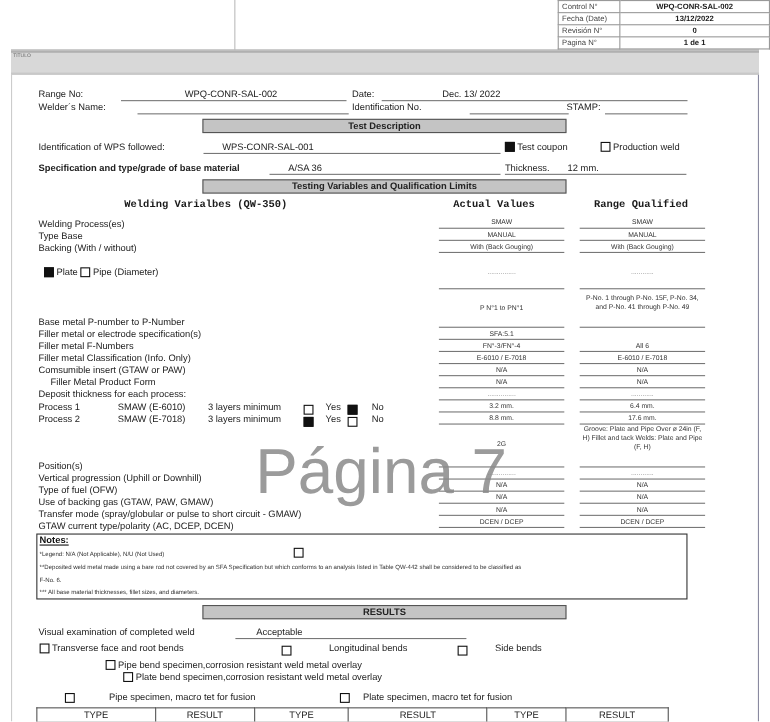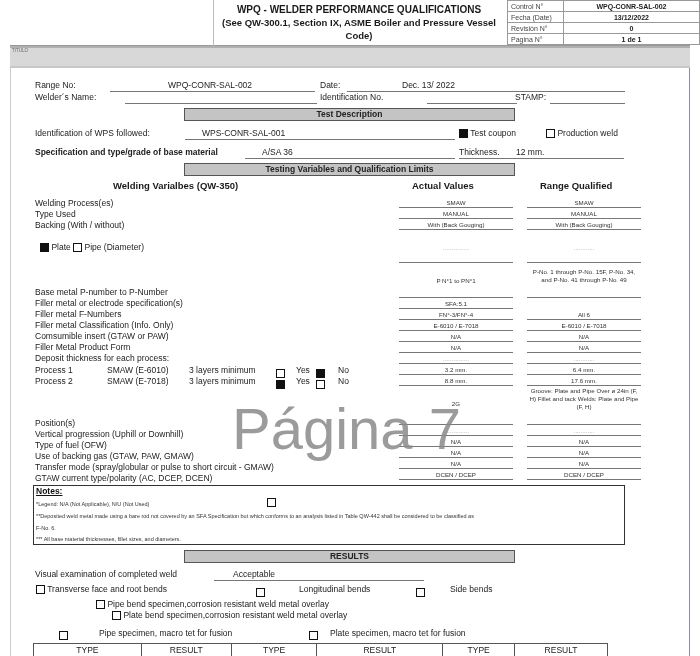"WPQ - WELDER PERFORMANCE QUALIFICATIONS" div.hdr-title { html: <div> <div>WPQ - WELDER PERFORMANCE QUALIFICATIONS</div> <div>(See QW-300.1, Section IX, ASME Boiler and Pressure Vessel</div> <div>Code)</div> </div> -> none }
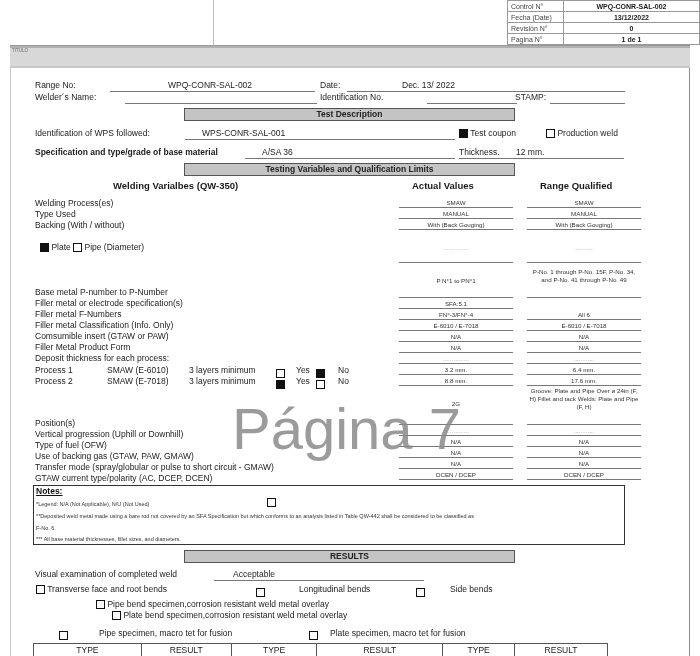"Welding Varialbes (QW-350)" .colhdr { font-family: none -> Liberation Mono, monospace }
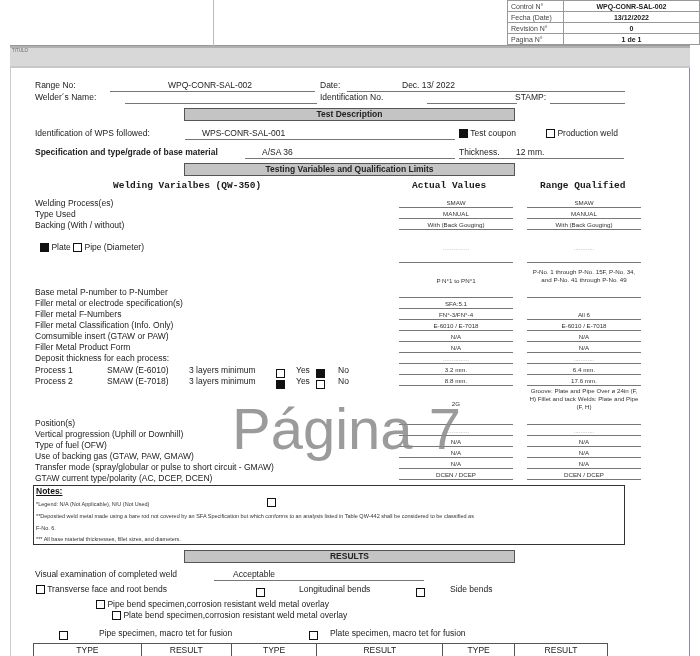"Type Used" span.abs { text: Used -> Base }
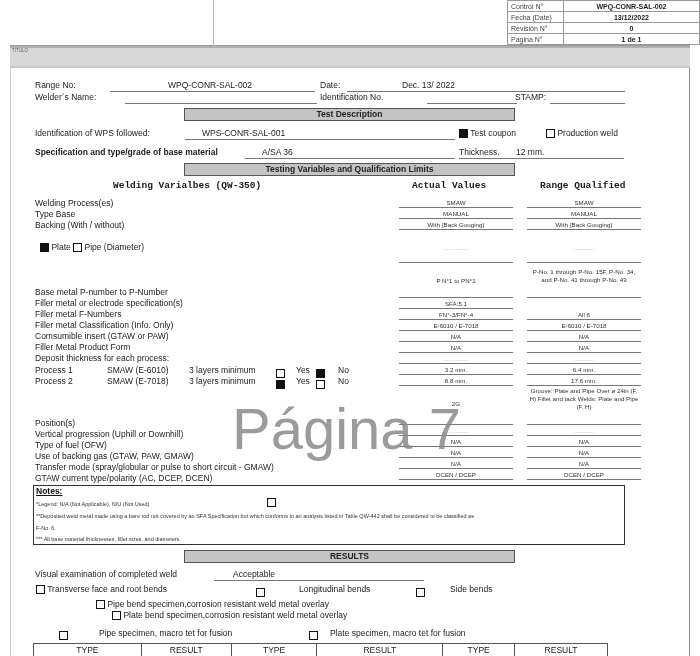"Filler Metal Product Form" span.abs { left: 35px -> 46px }
